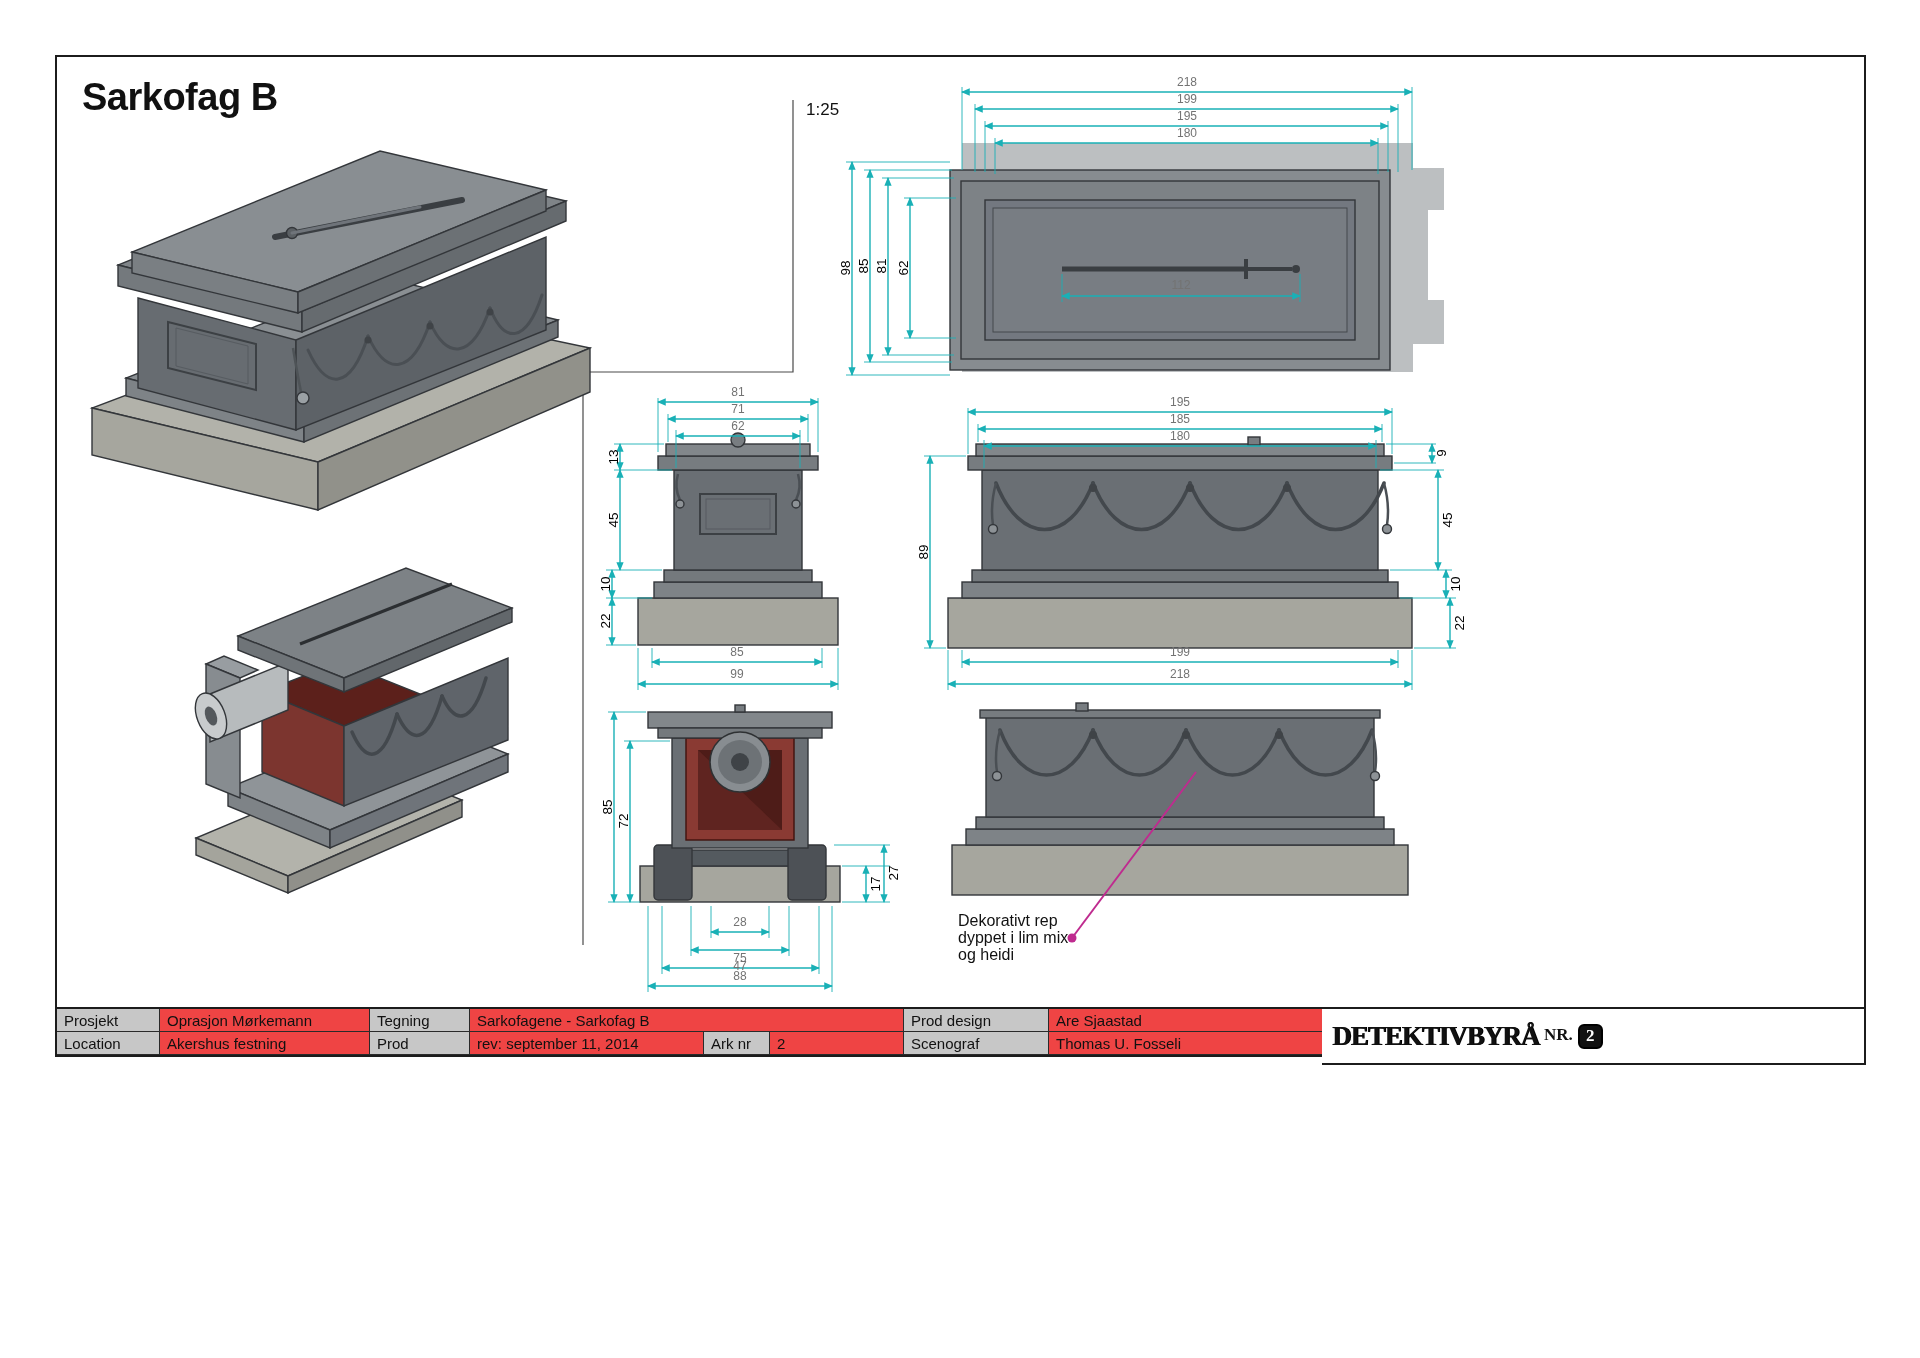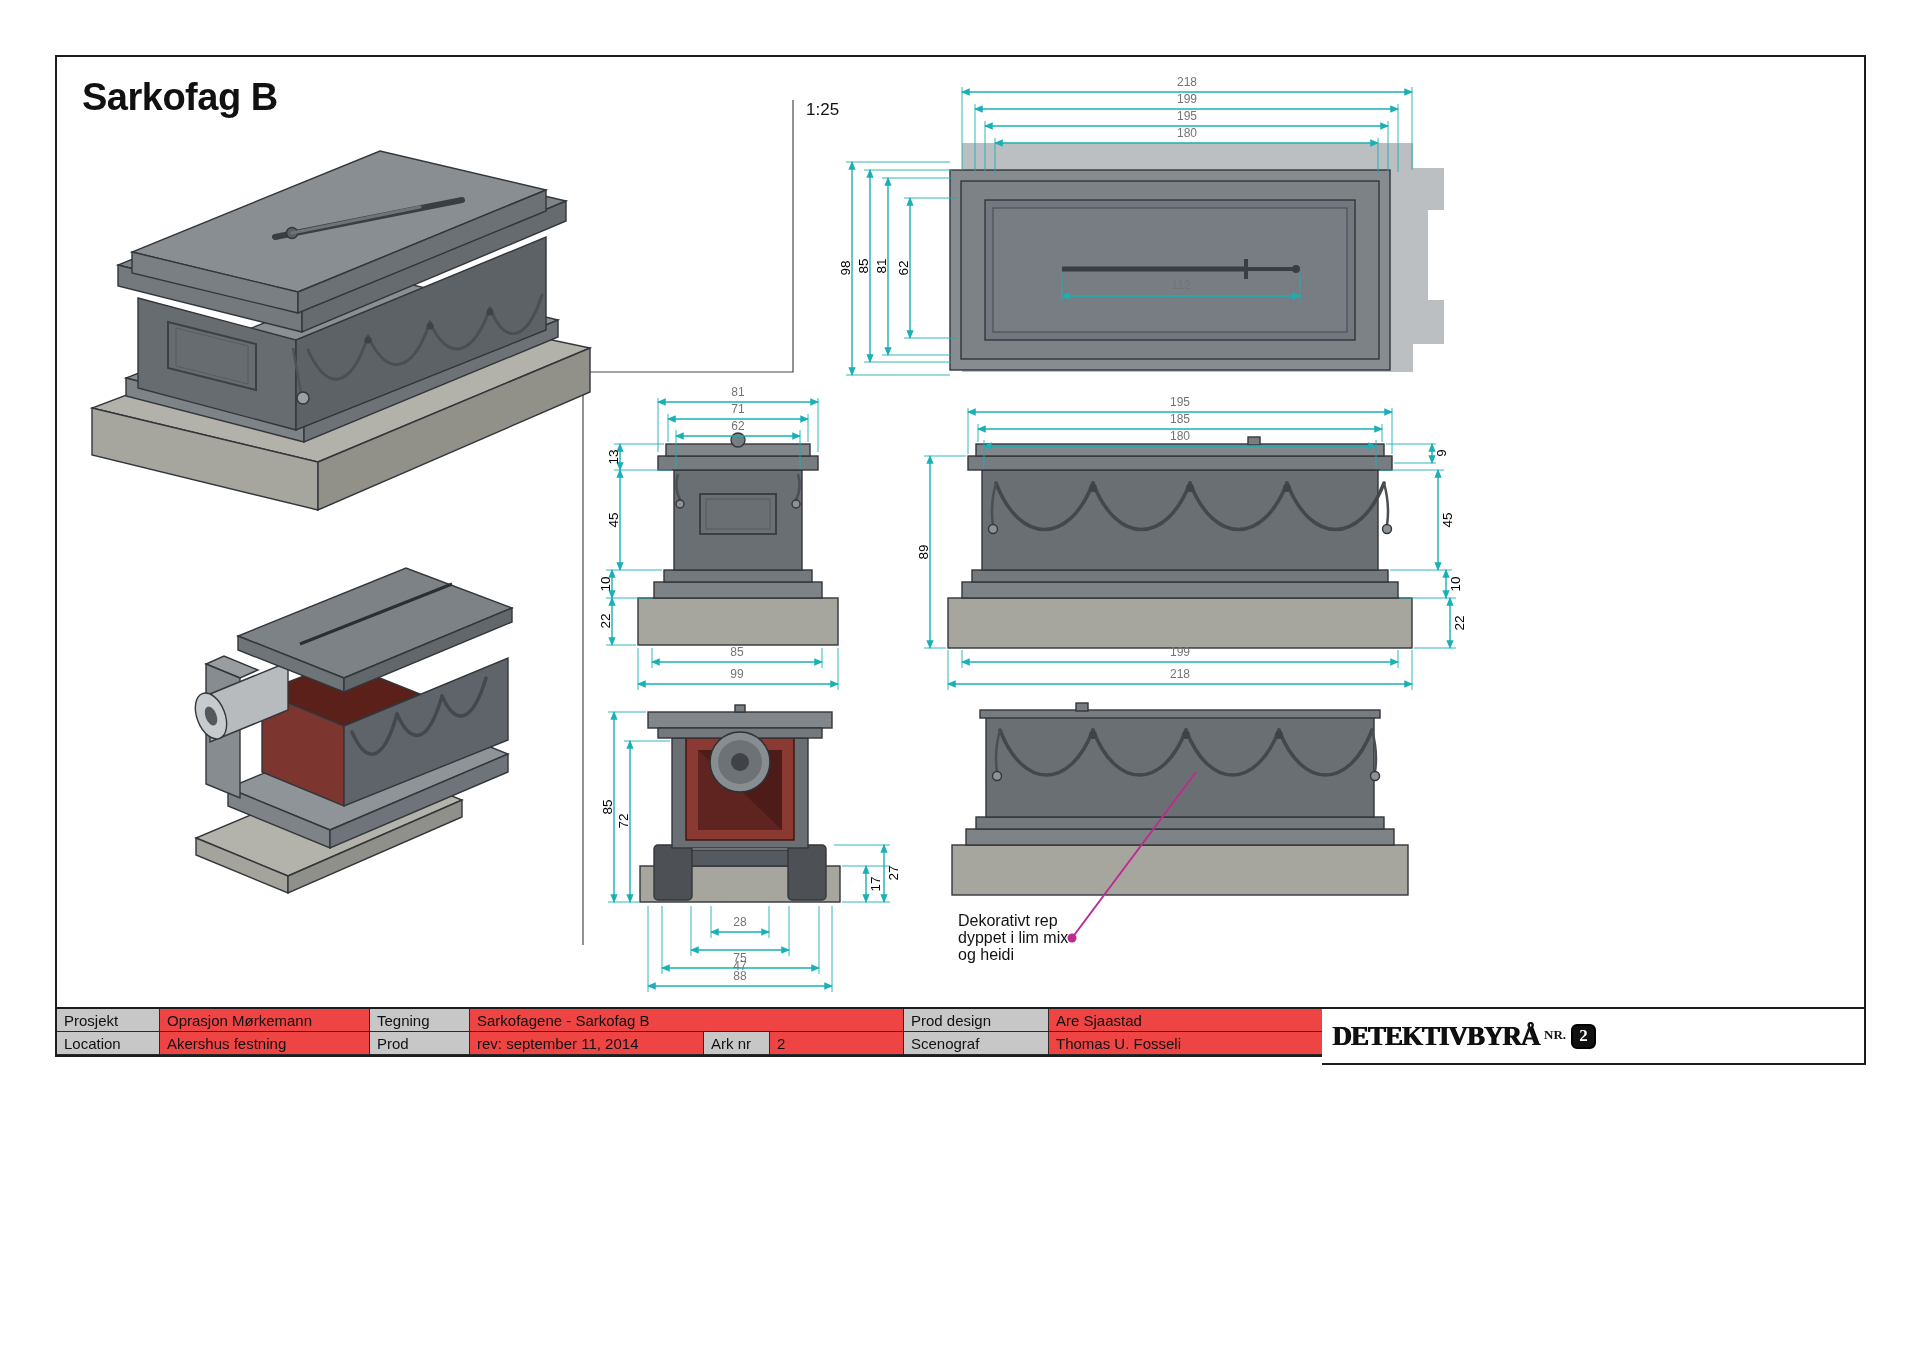"NR." .logo-nr { font-size: 13px -> 17px }
